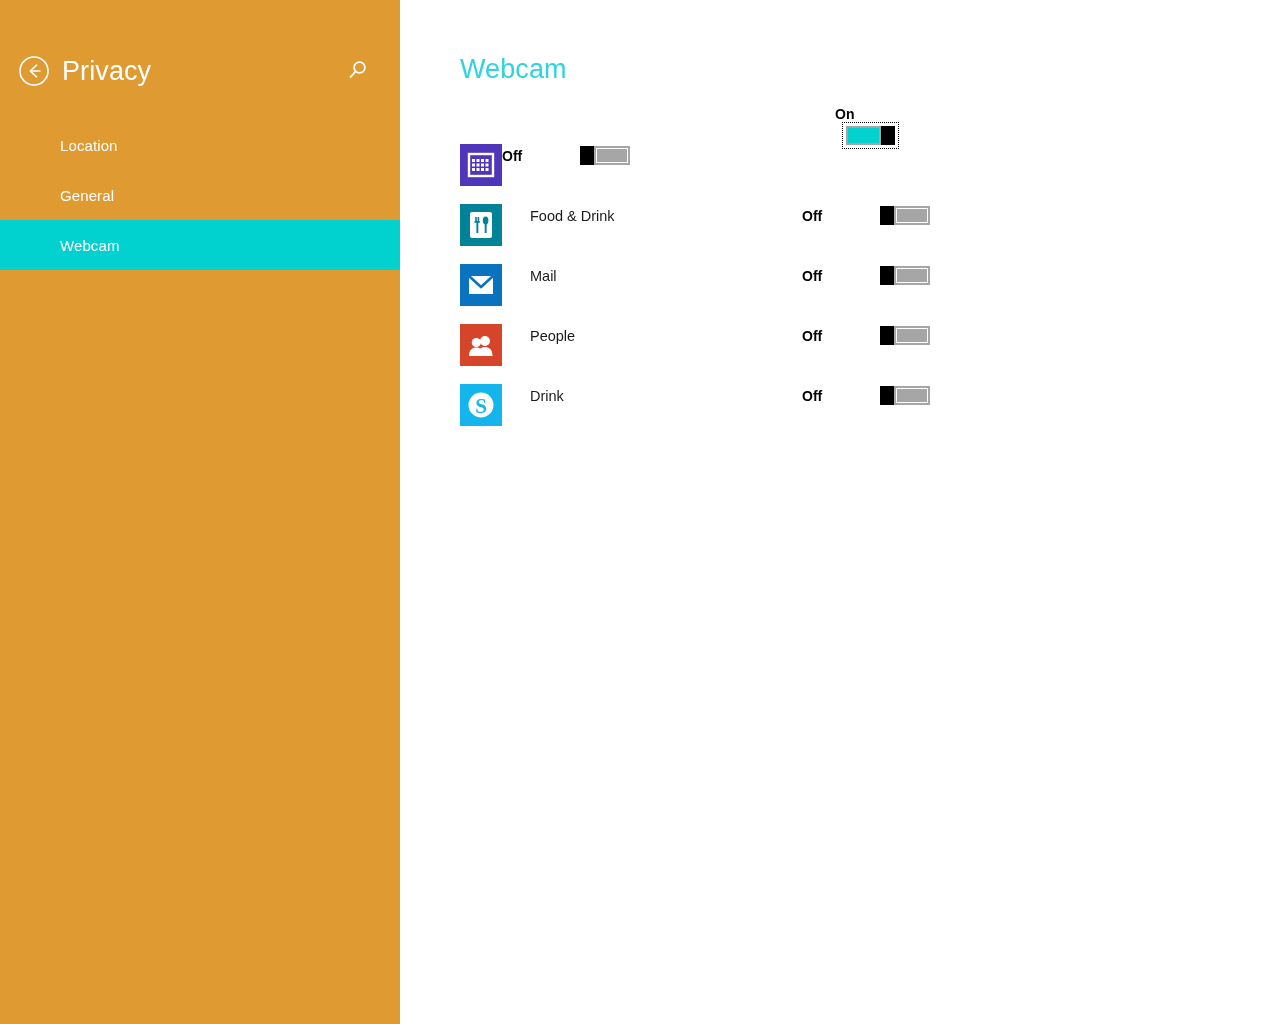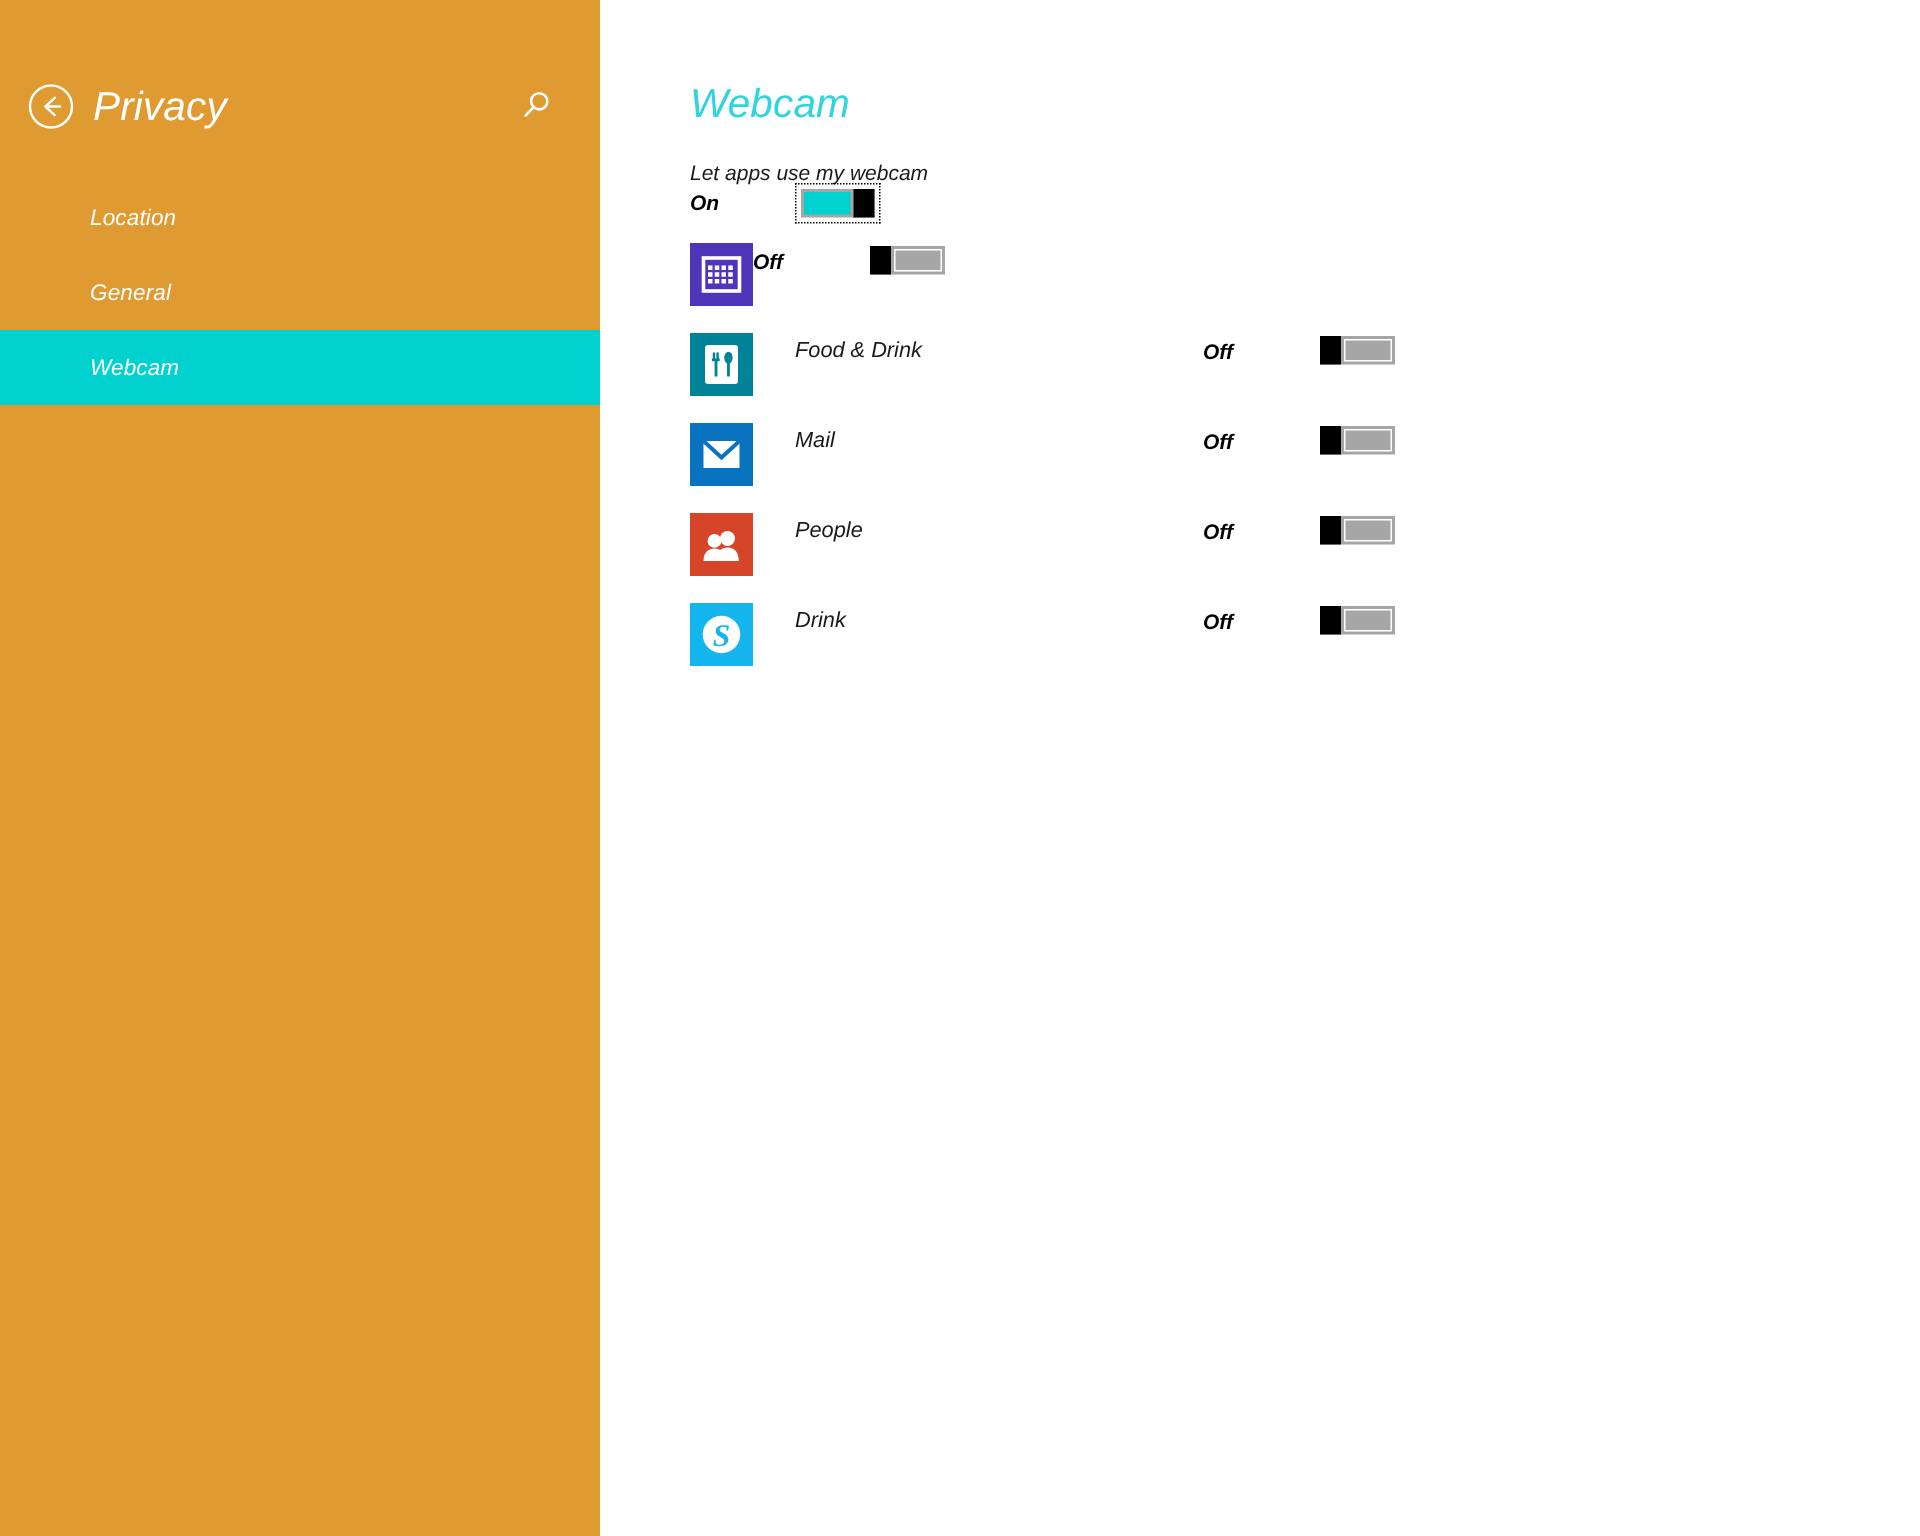"Privacy" #app { font-style: italic -> none }
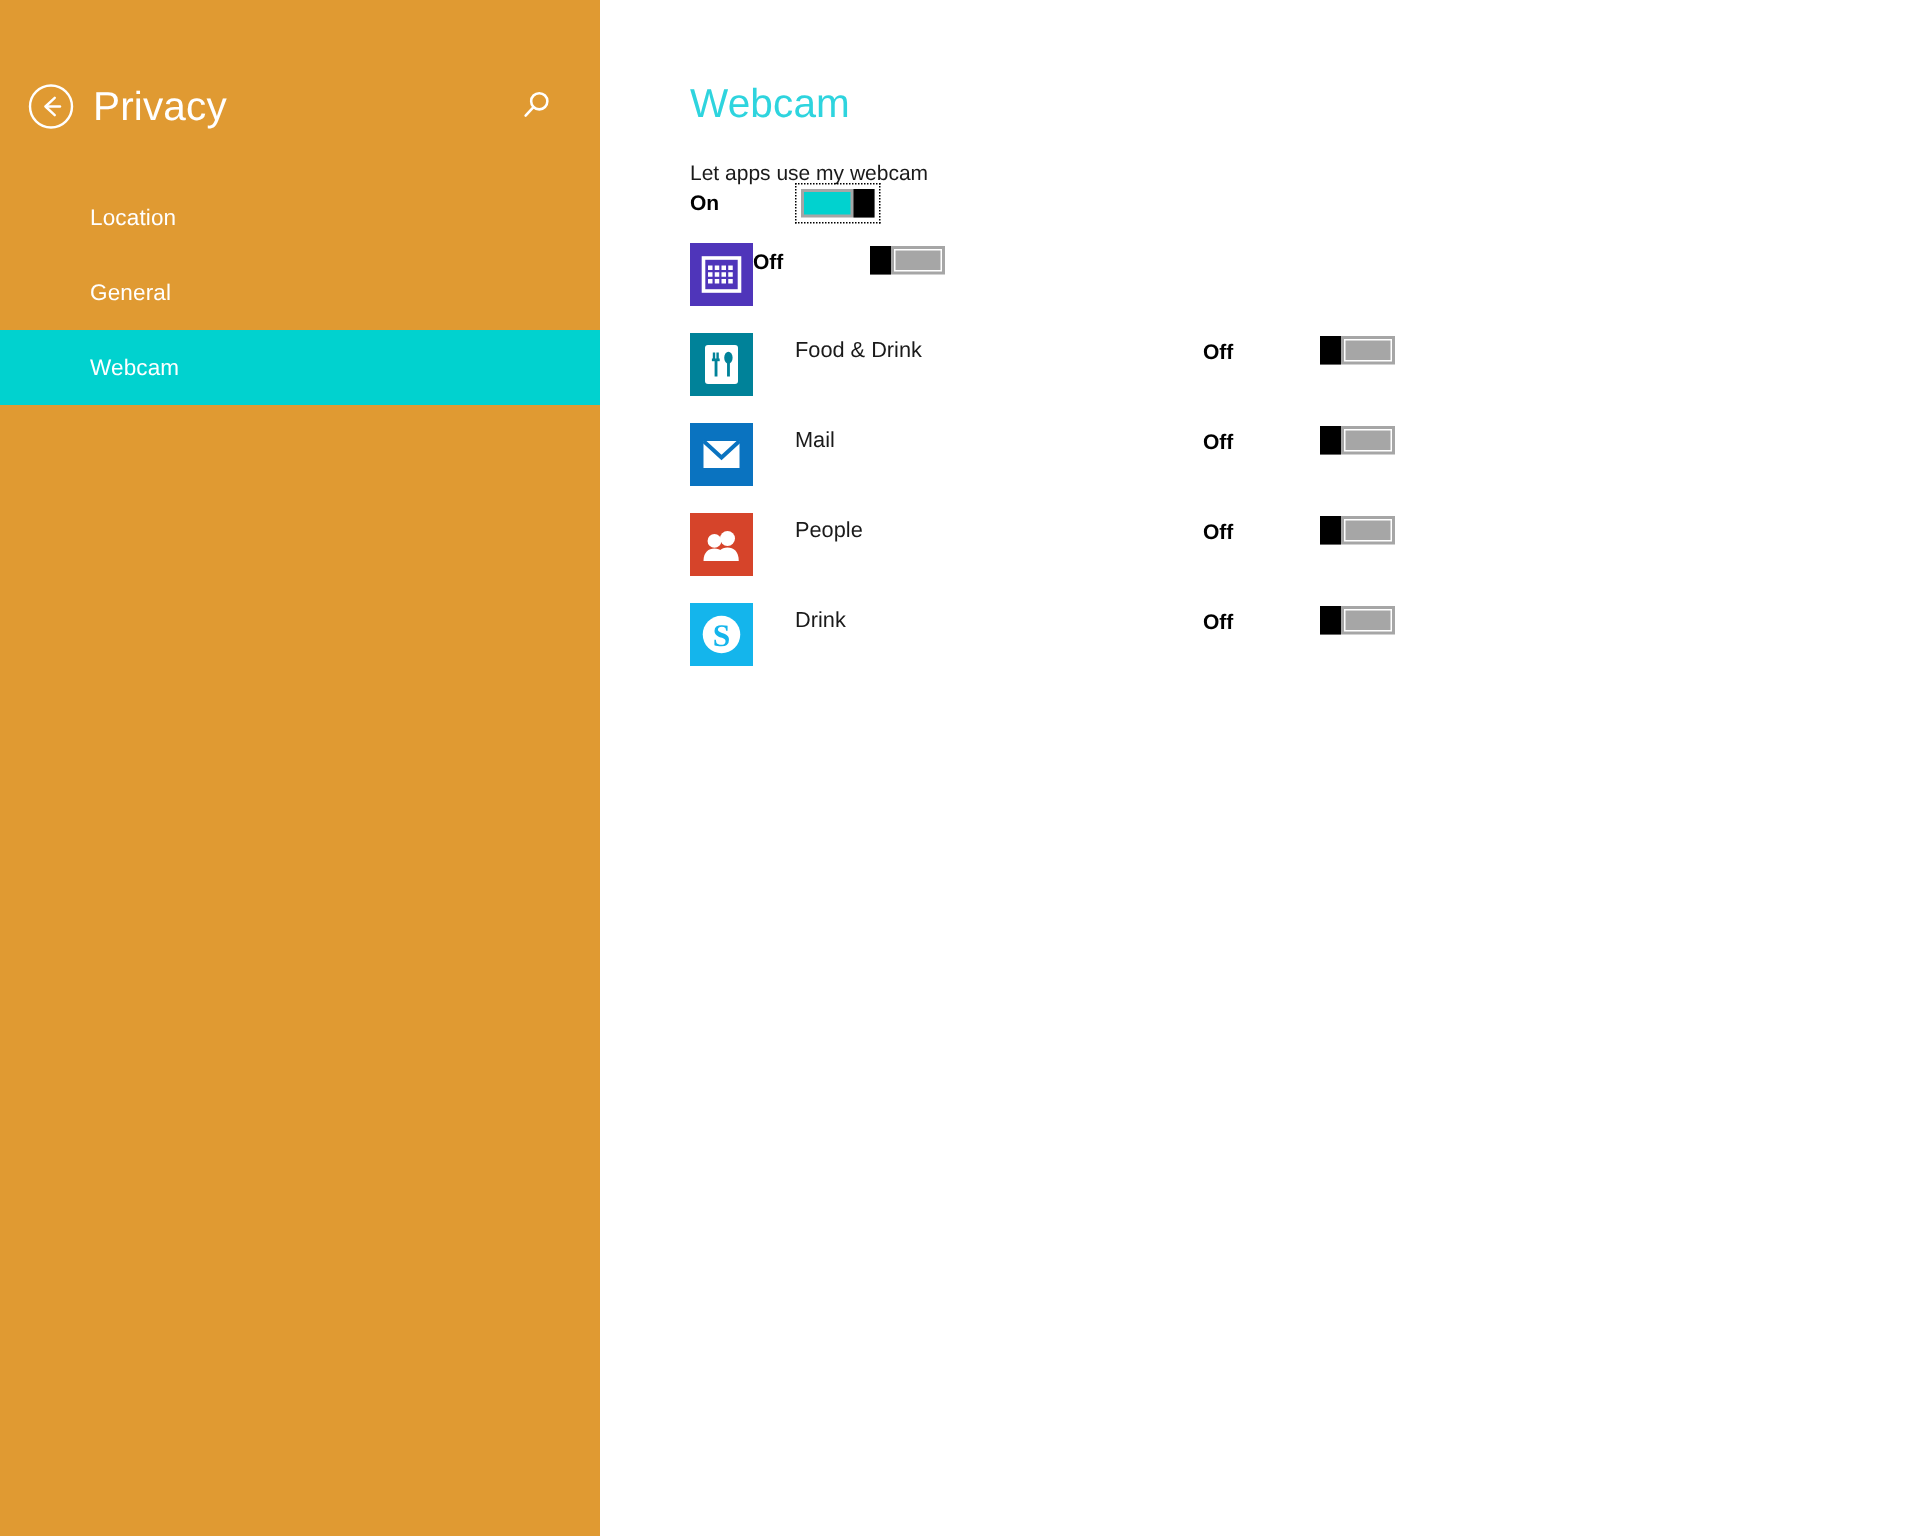"Let apps use my webcam" div.setting-label { html: <div>Let apps use my webcam</div> -> none }
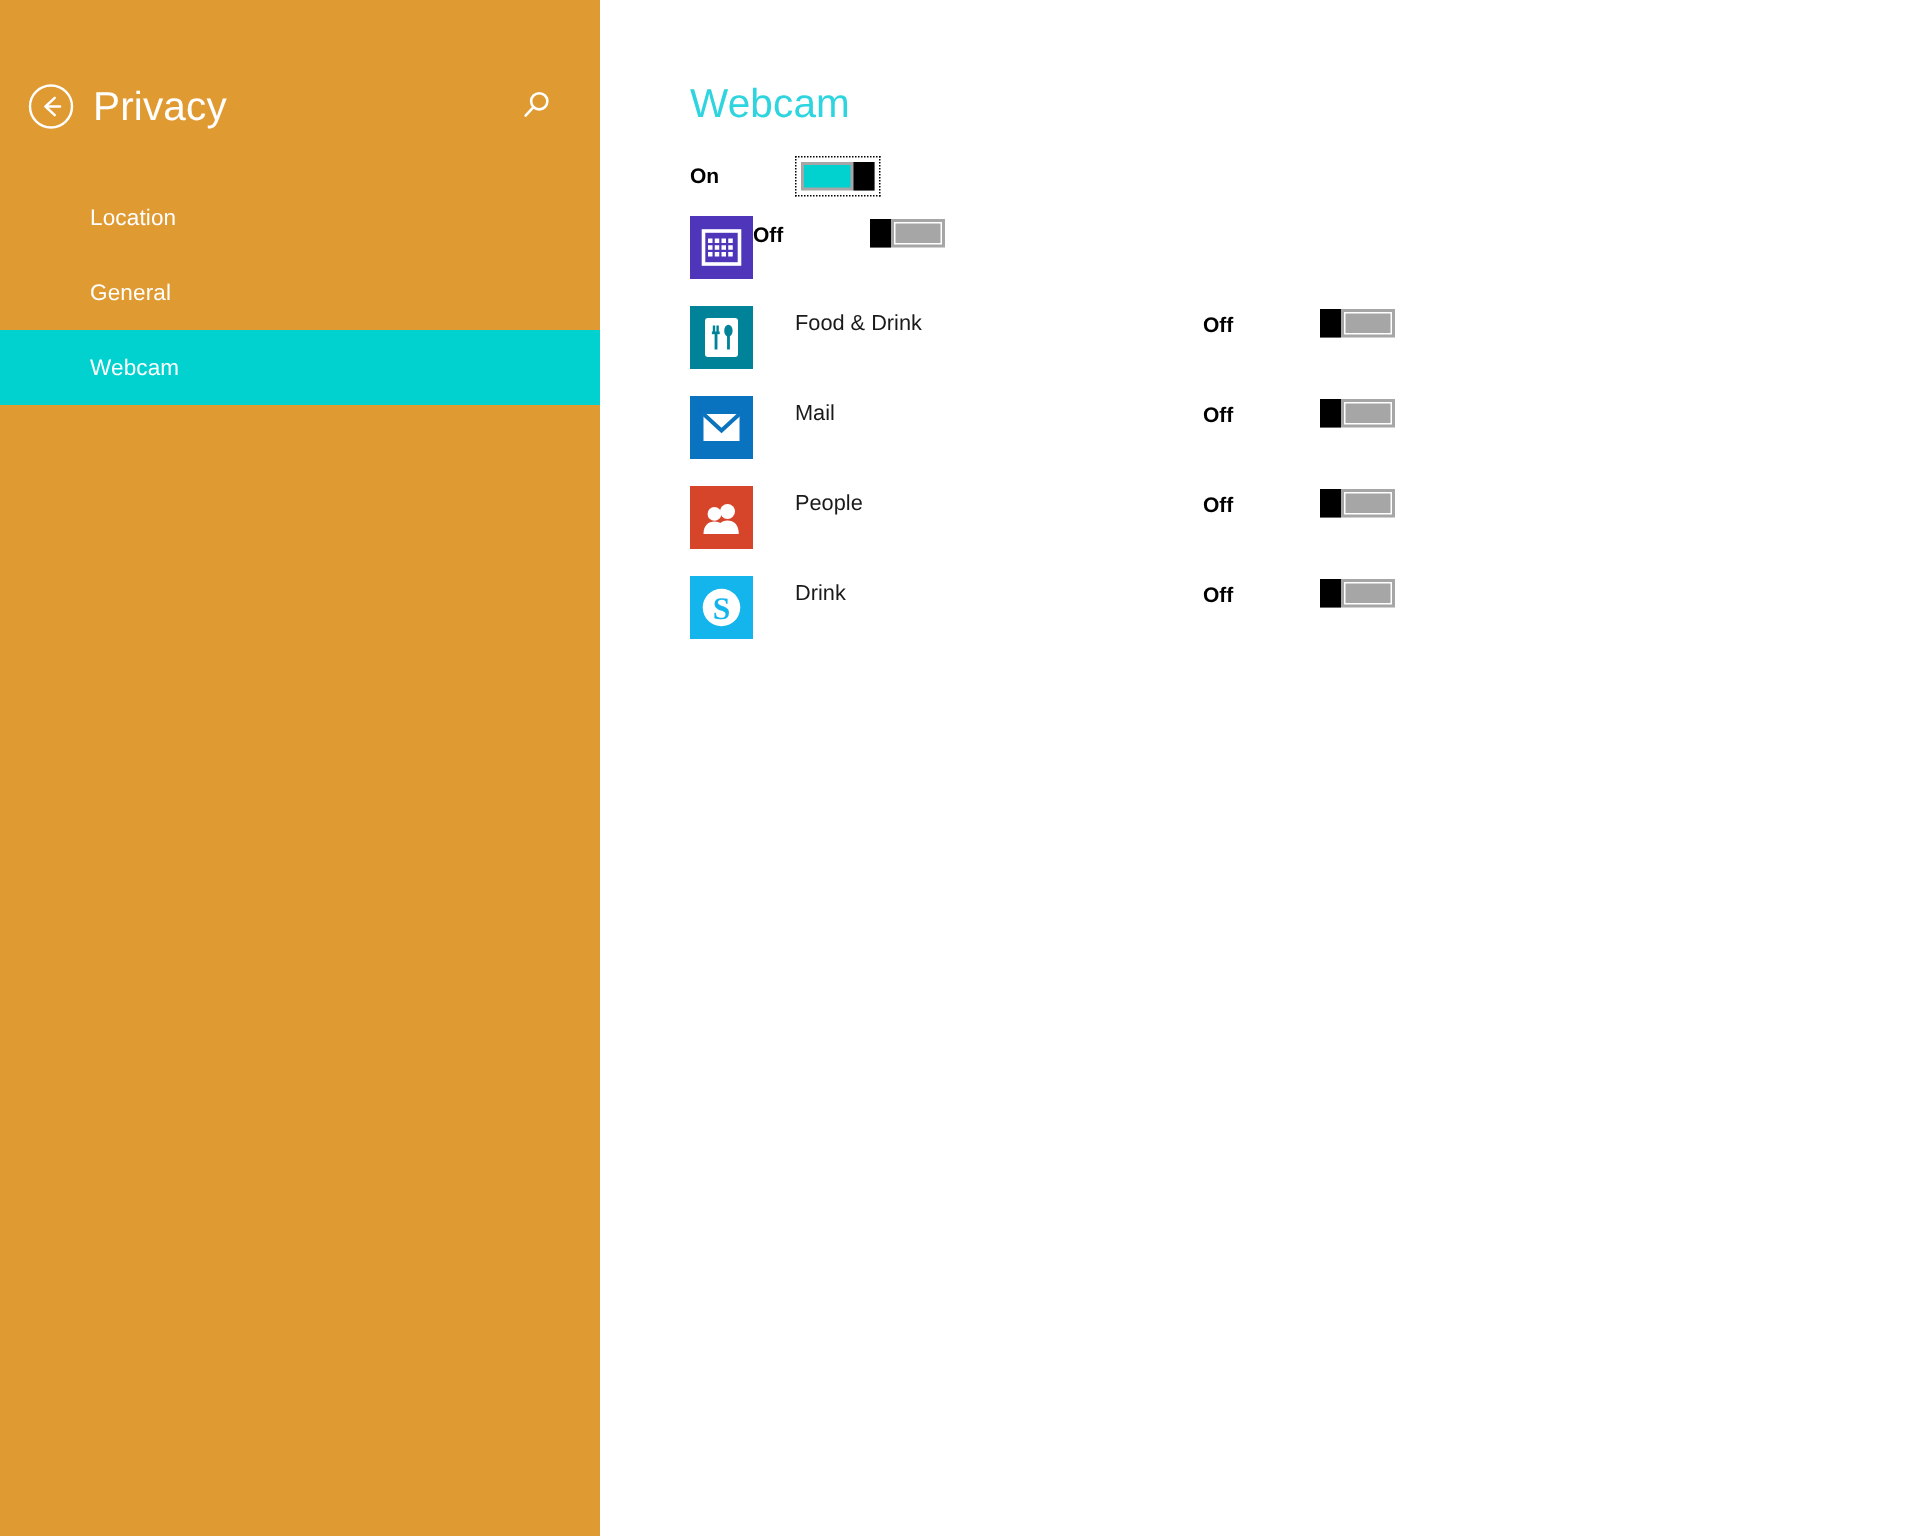"On" .setting-row { flex-direction: none -> column }
